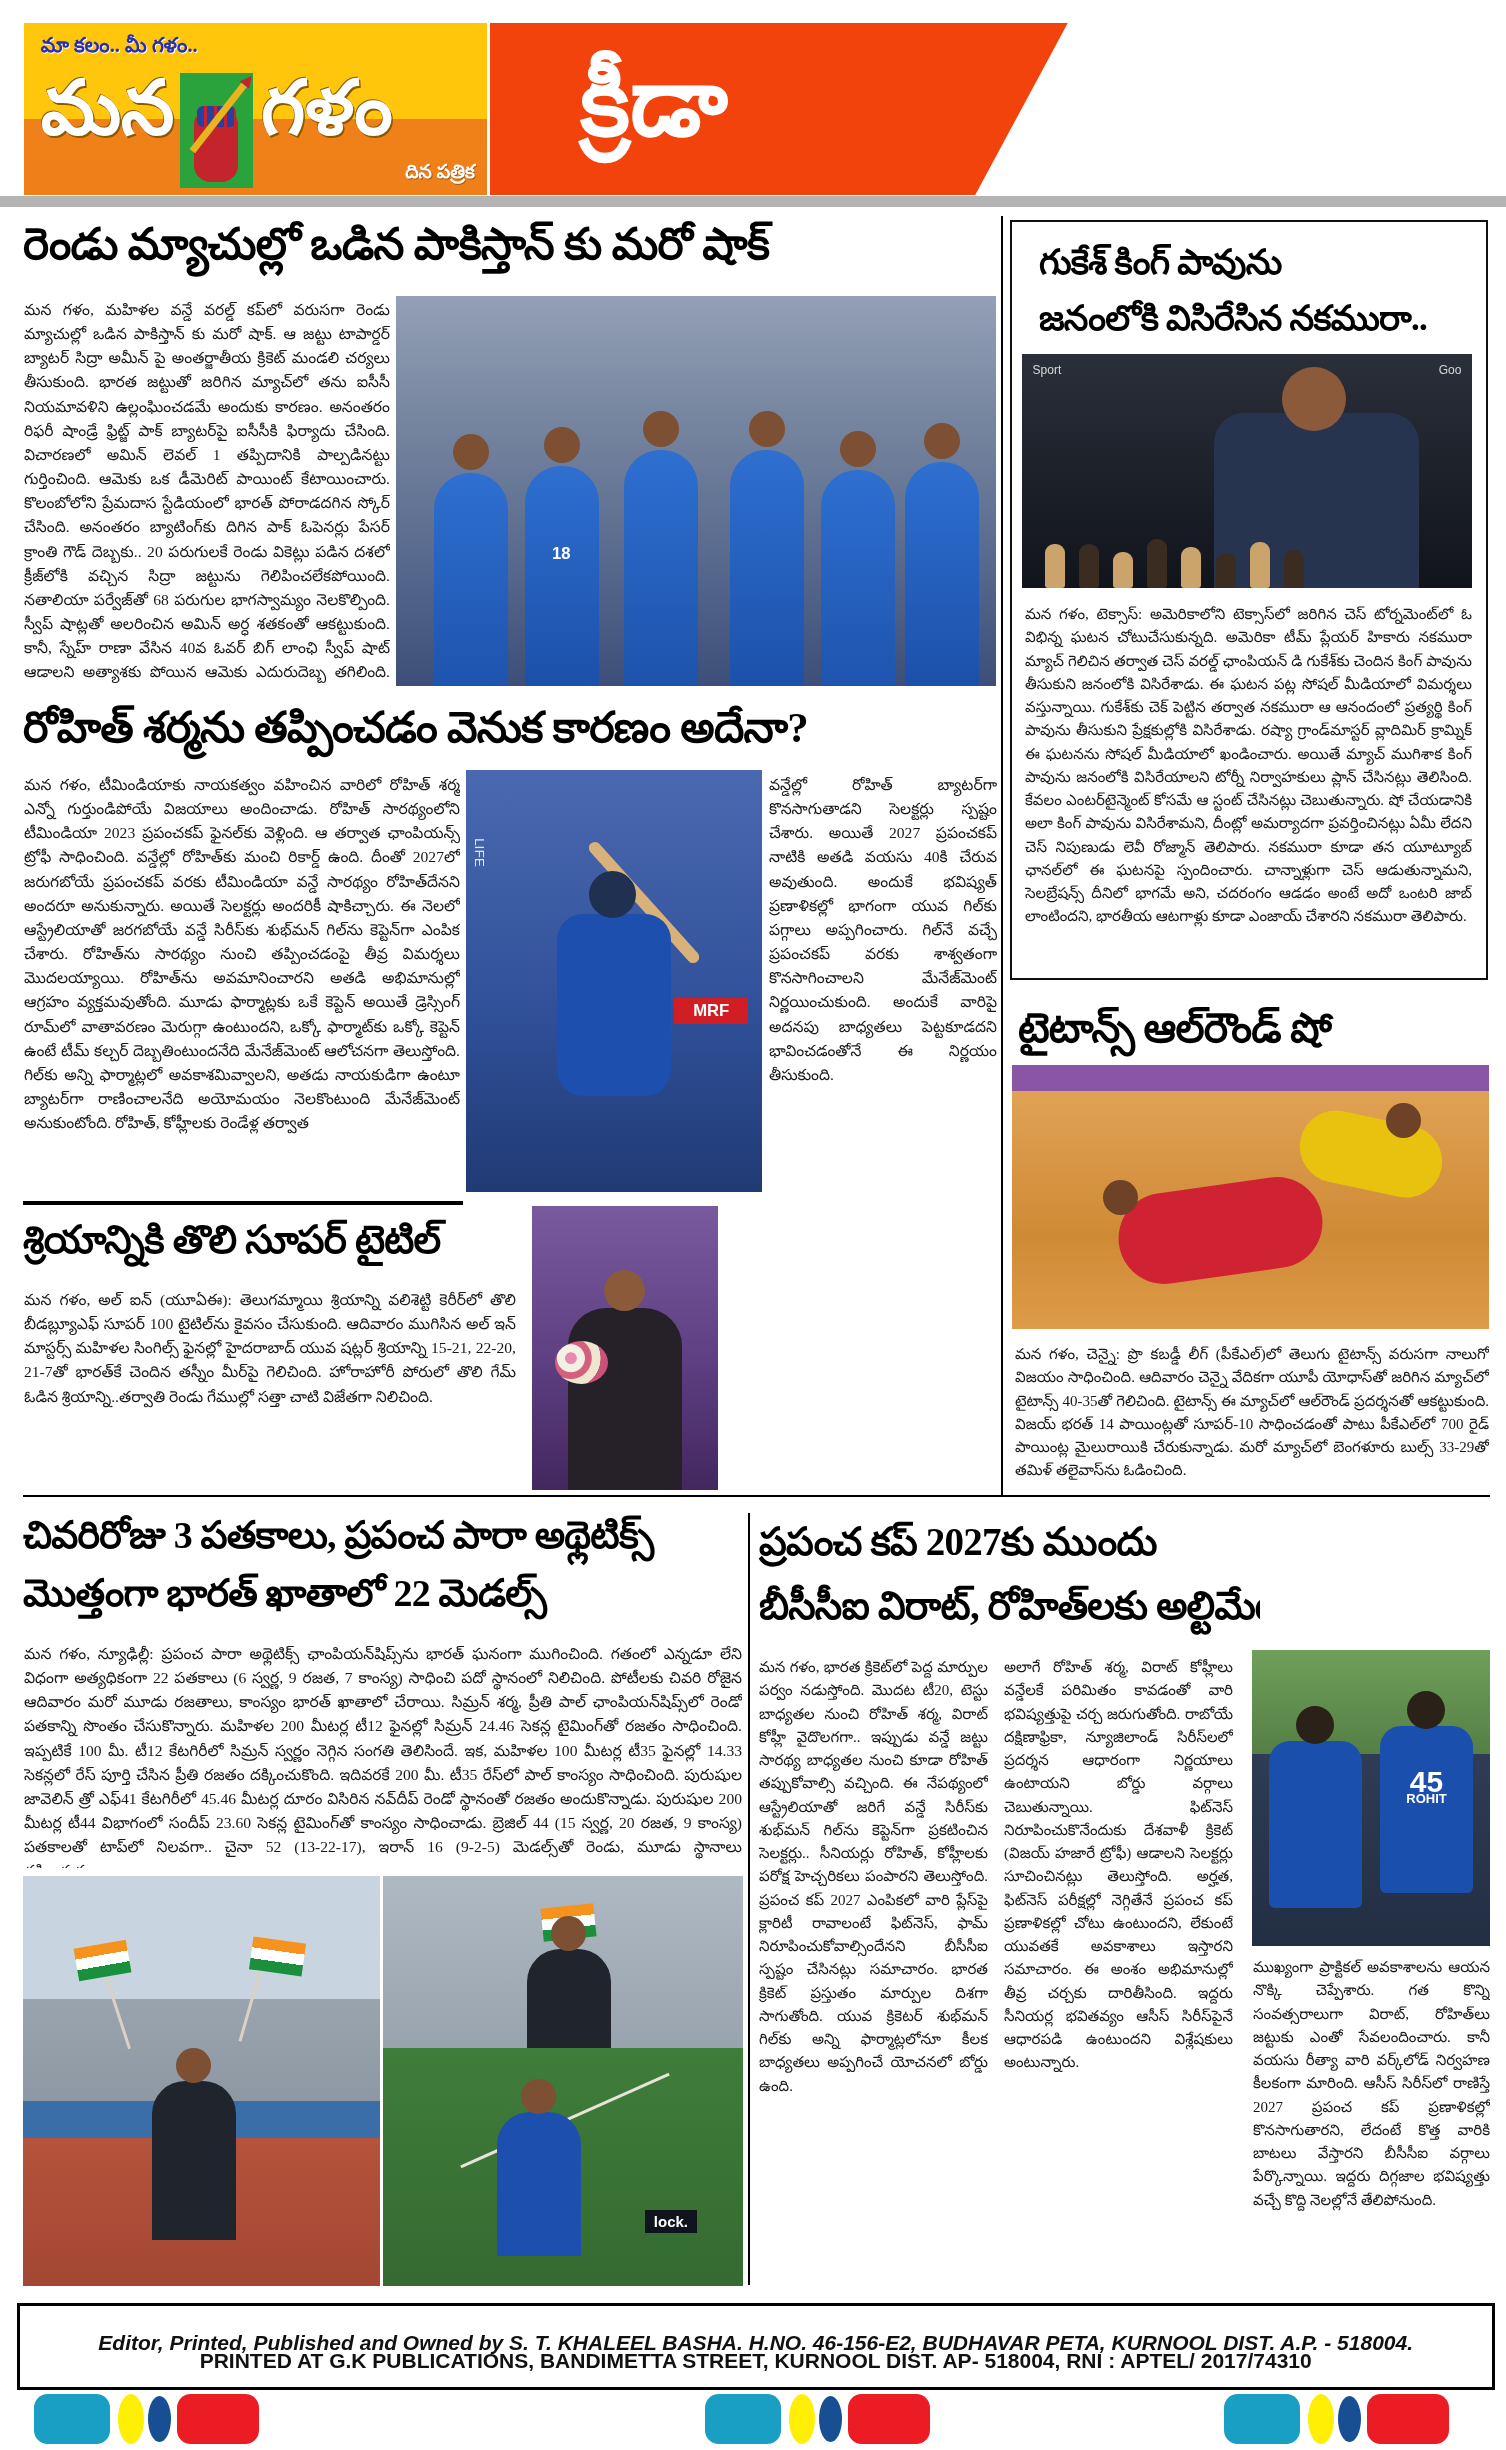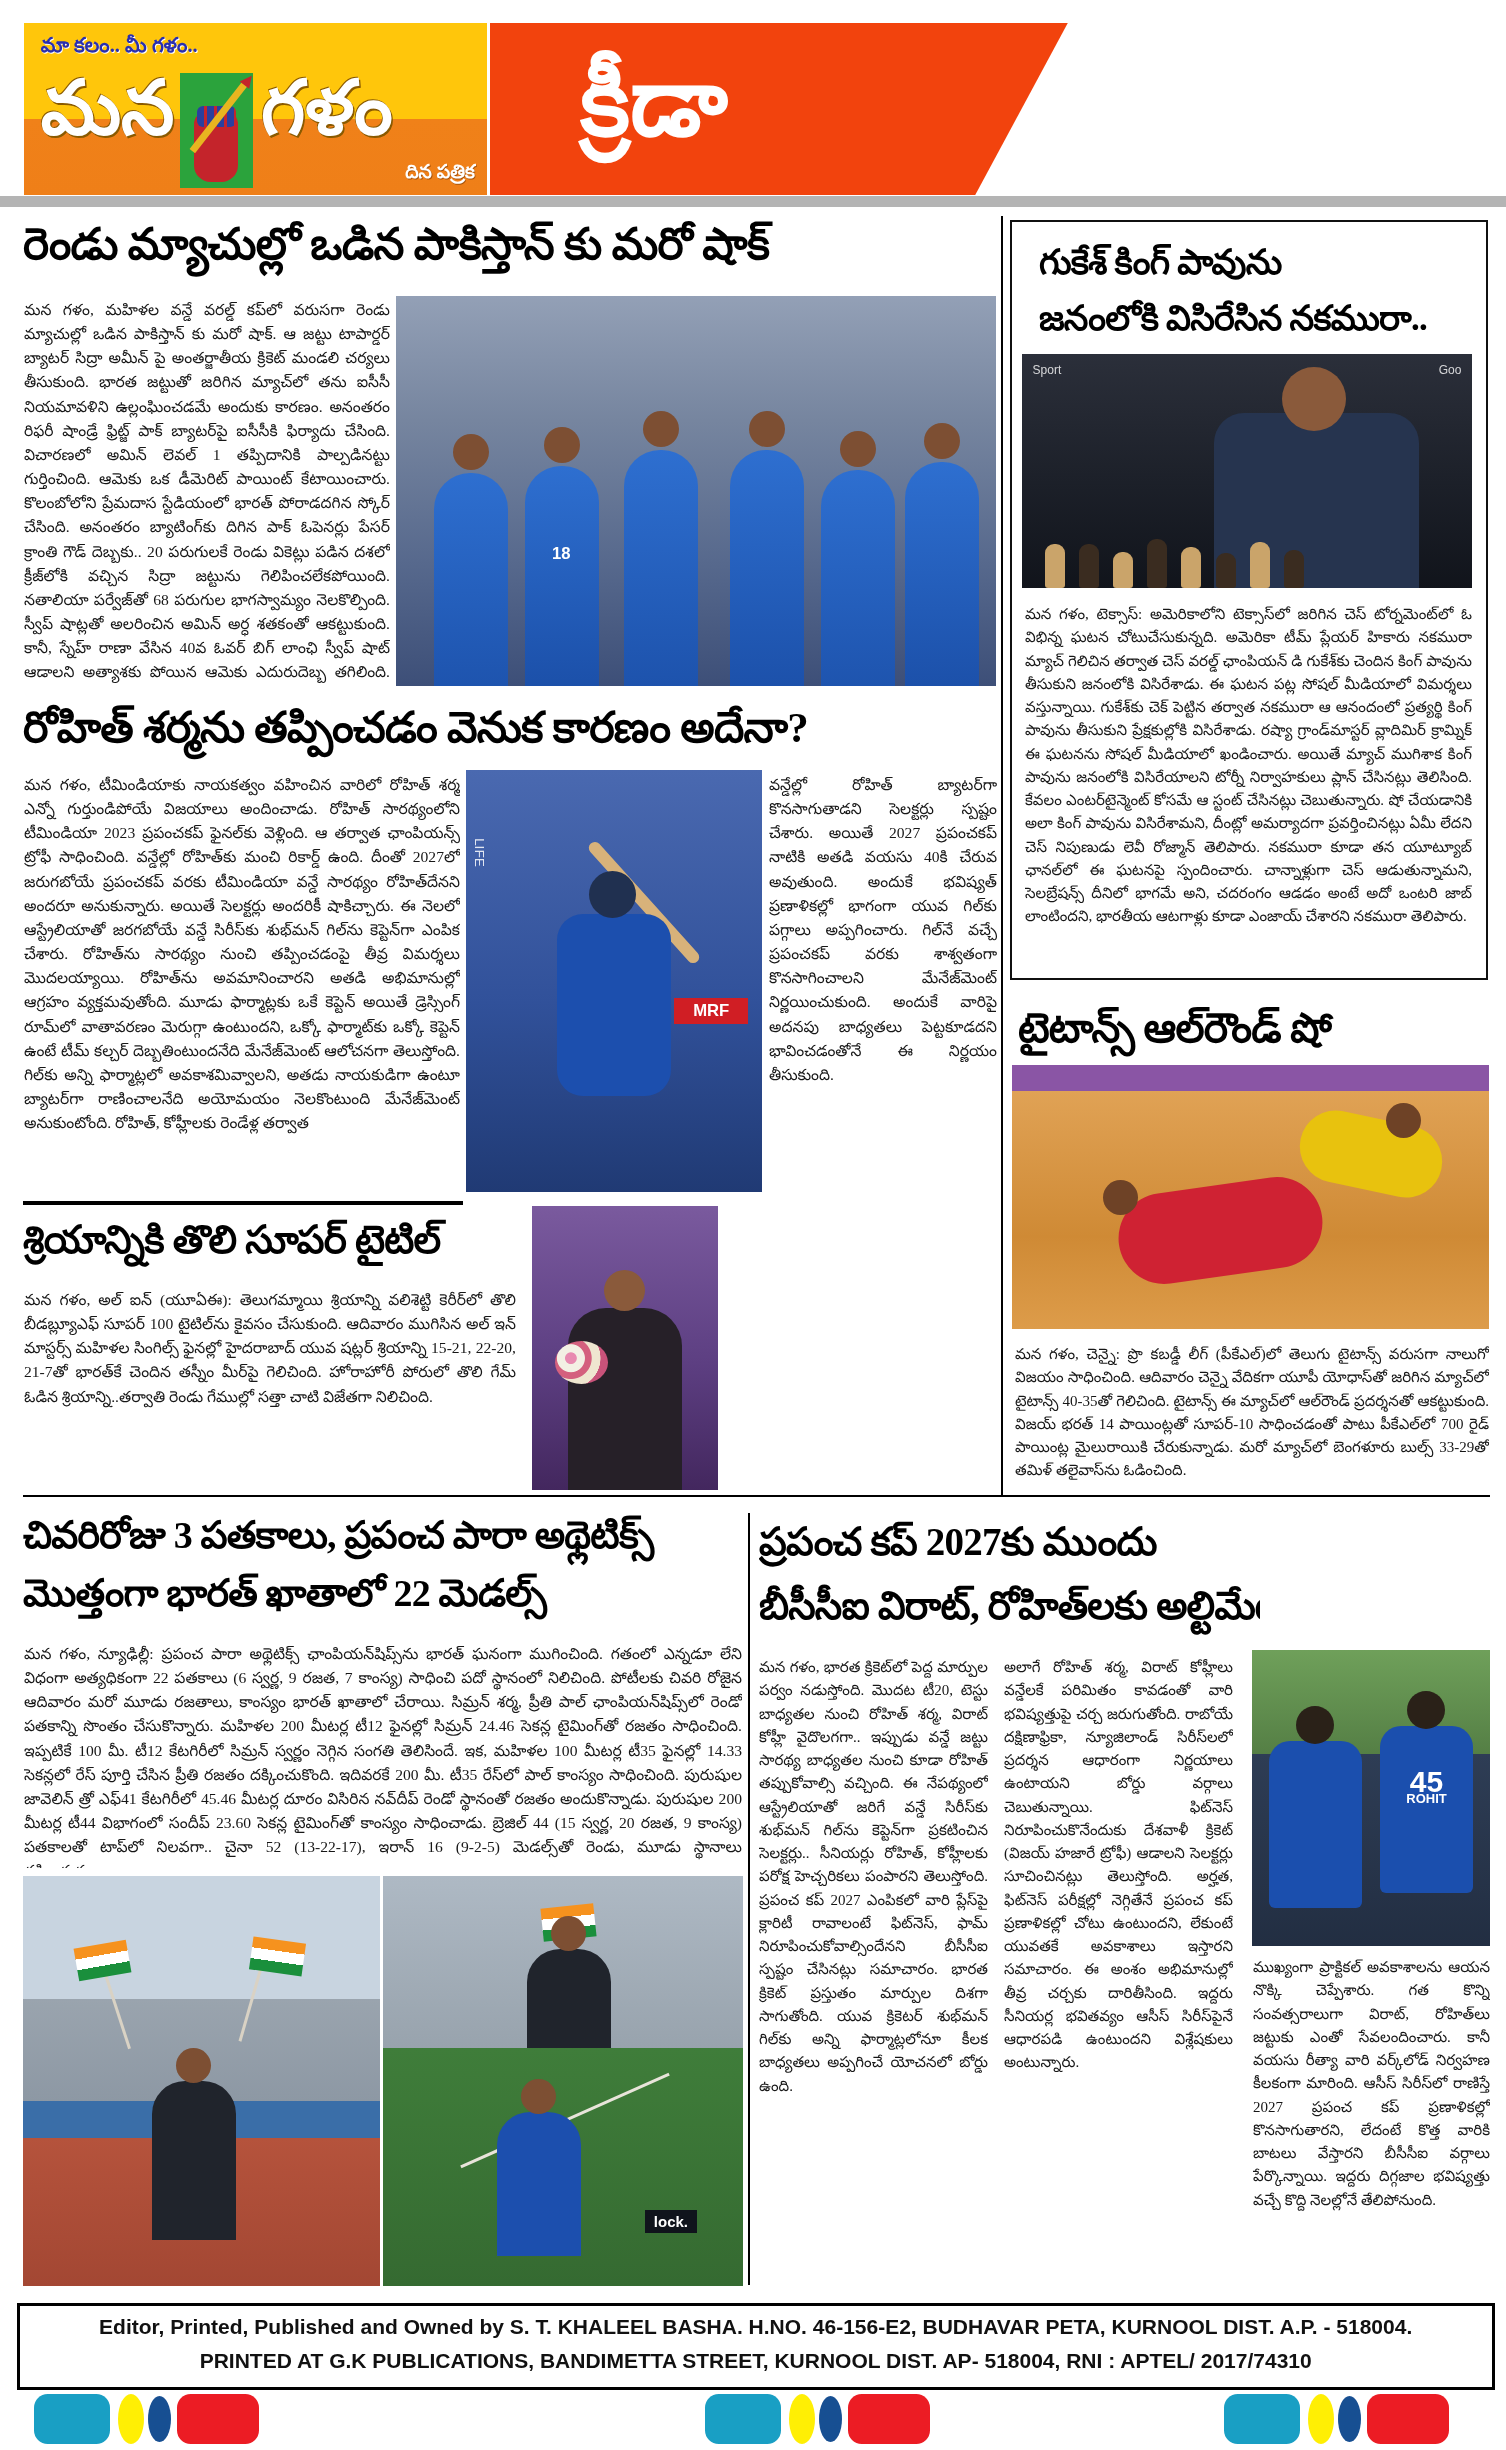"Editor, Printed, Published and Owned" div.f-line { font-style: none -> italic; top: 9px -> 25px }
